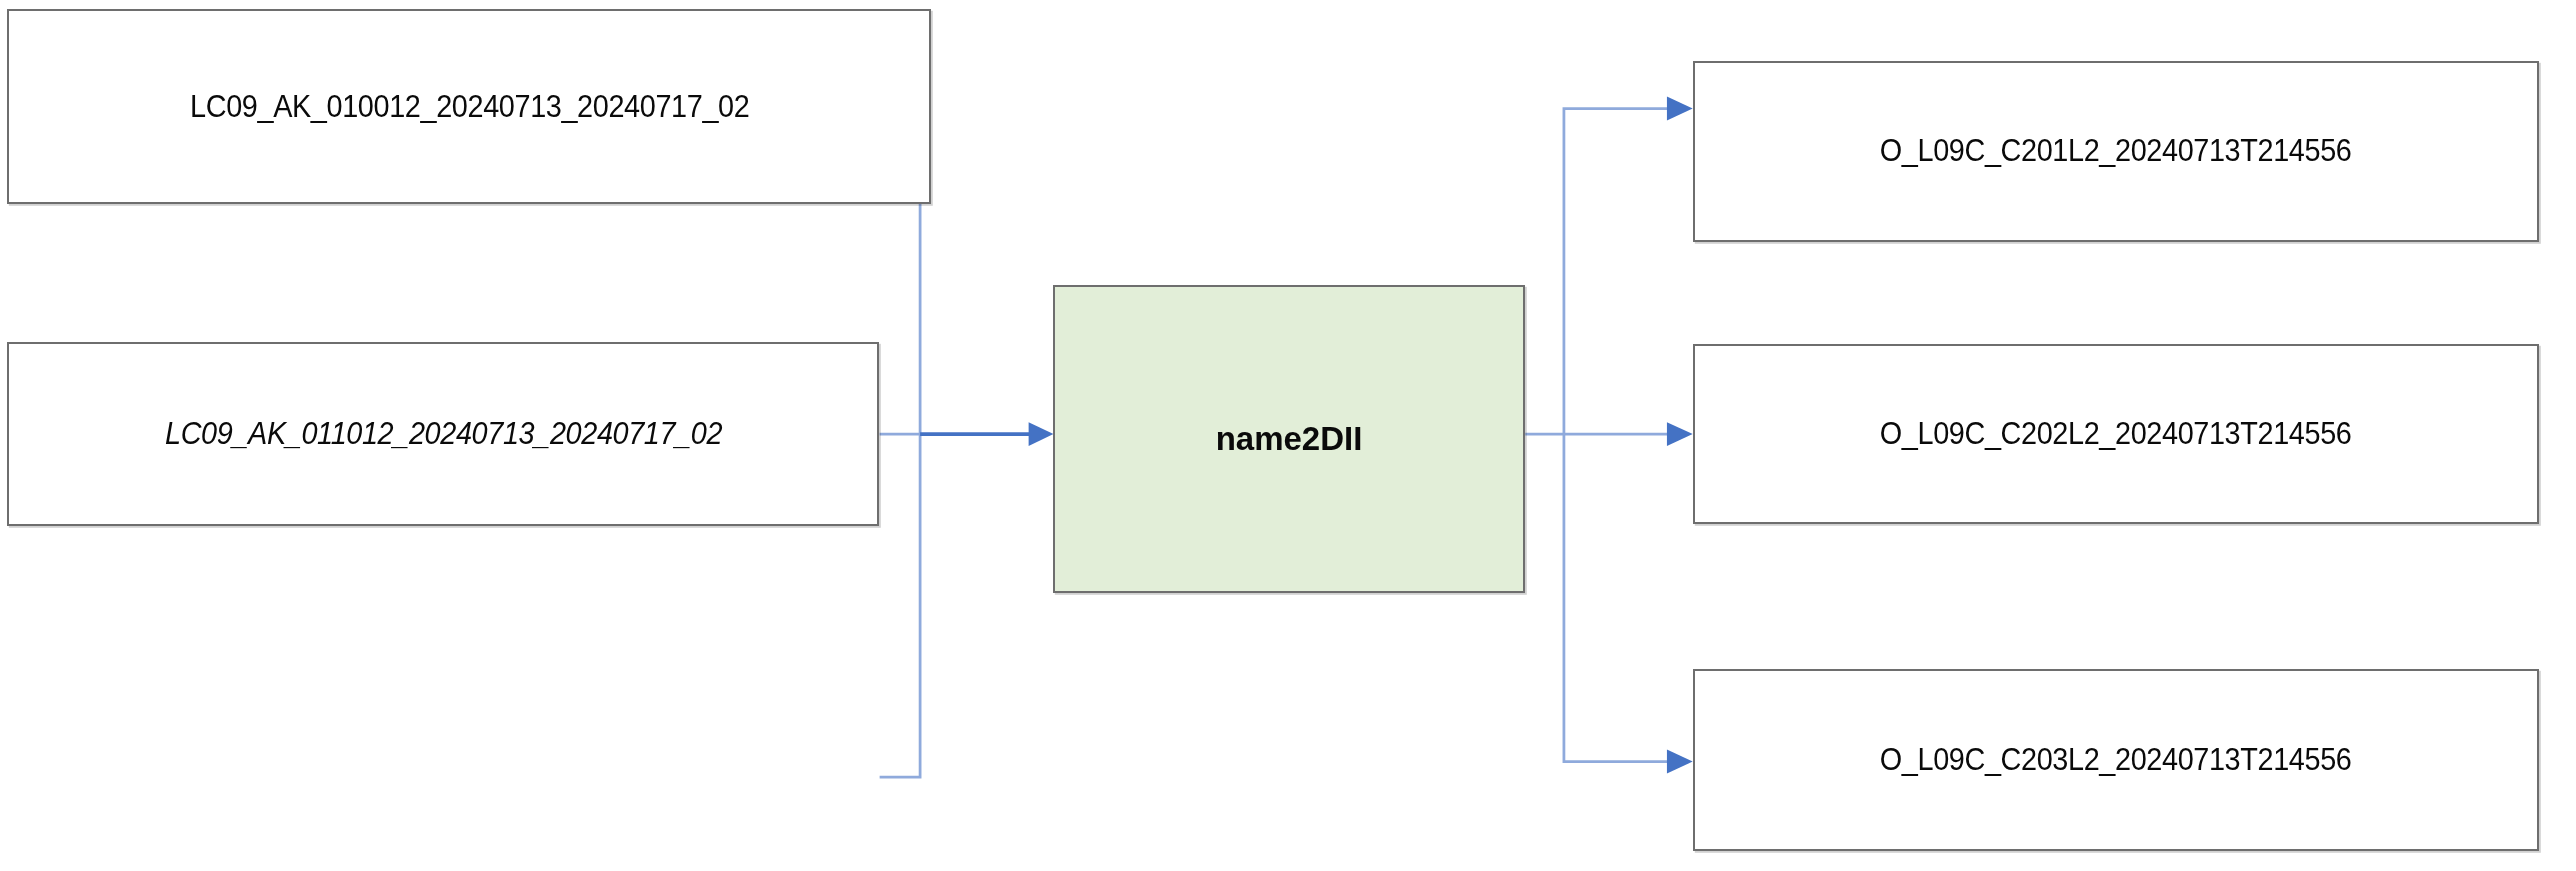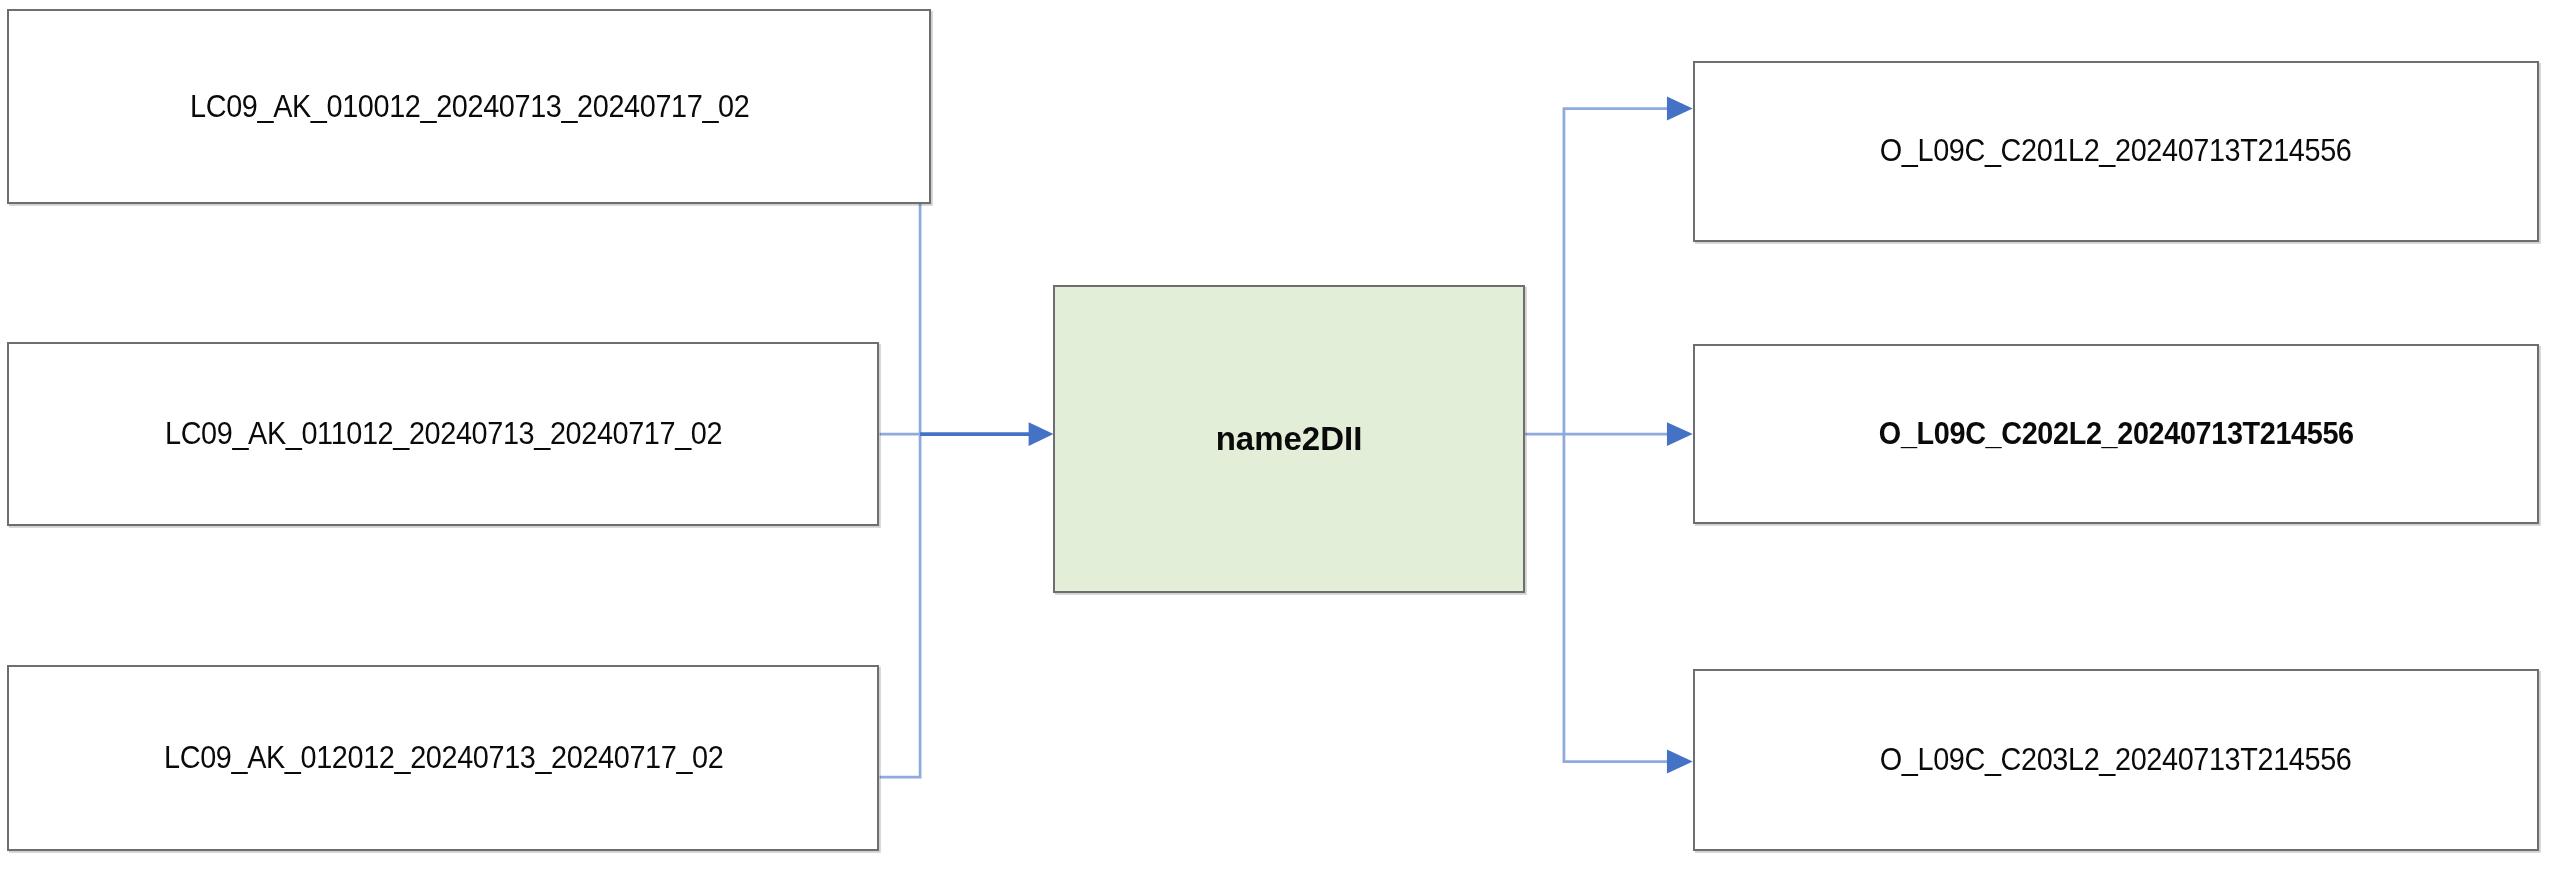"LC09_AK_011012_20240713_20240717_02" #in-1 { font-style: none -> italic }
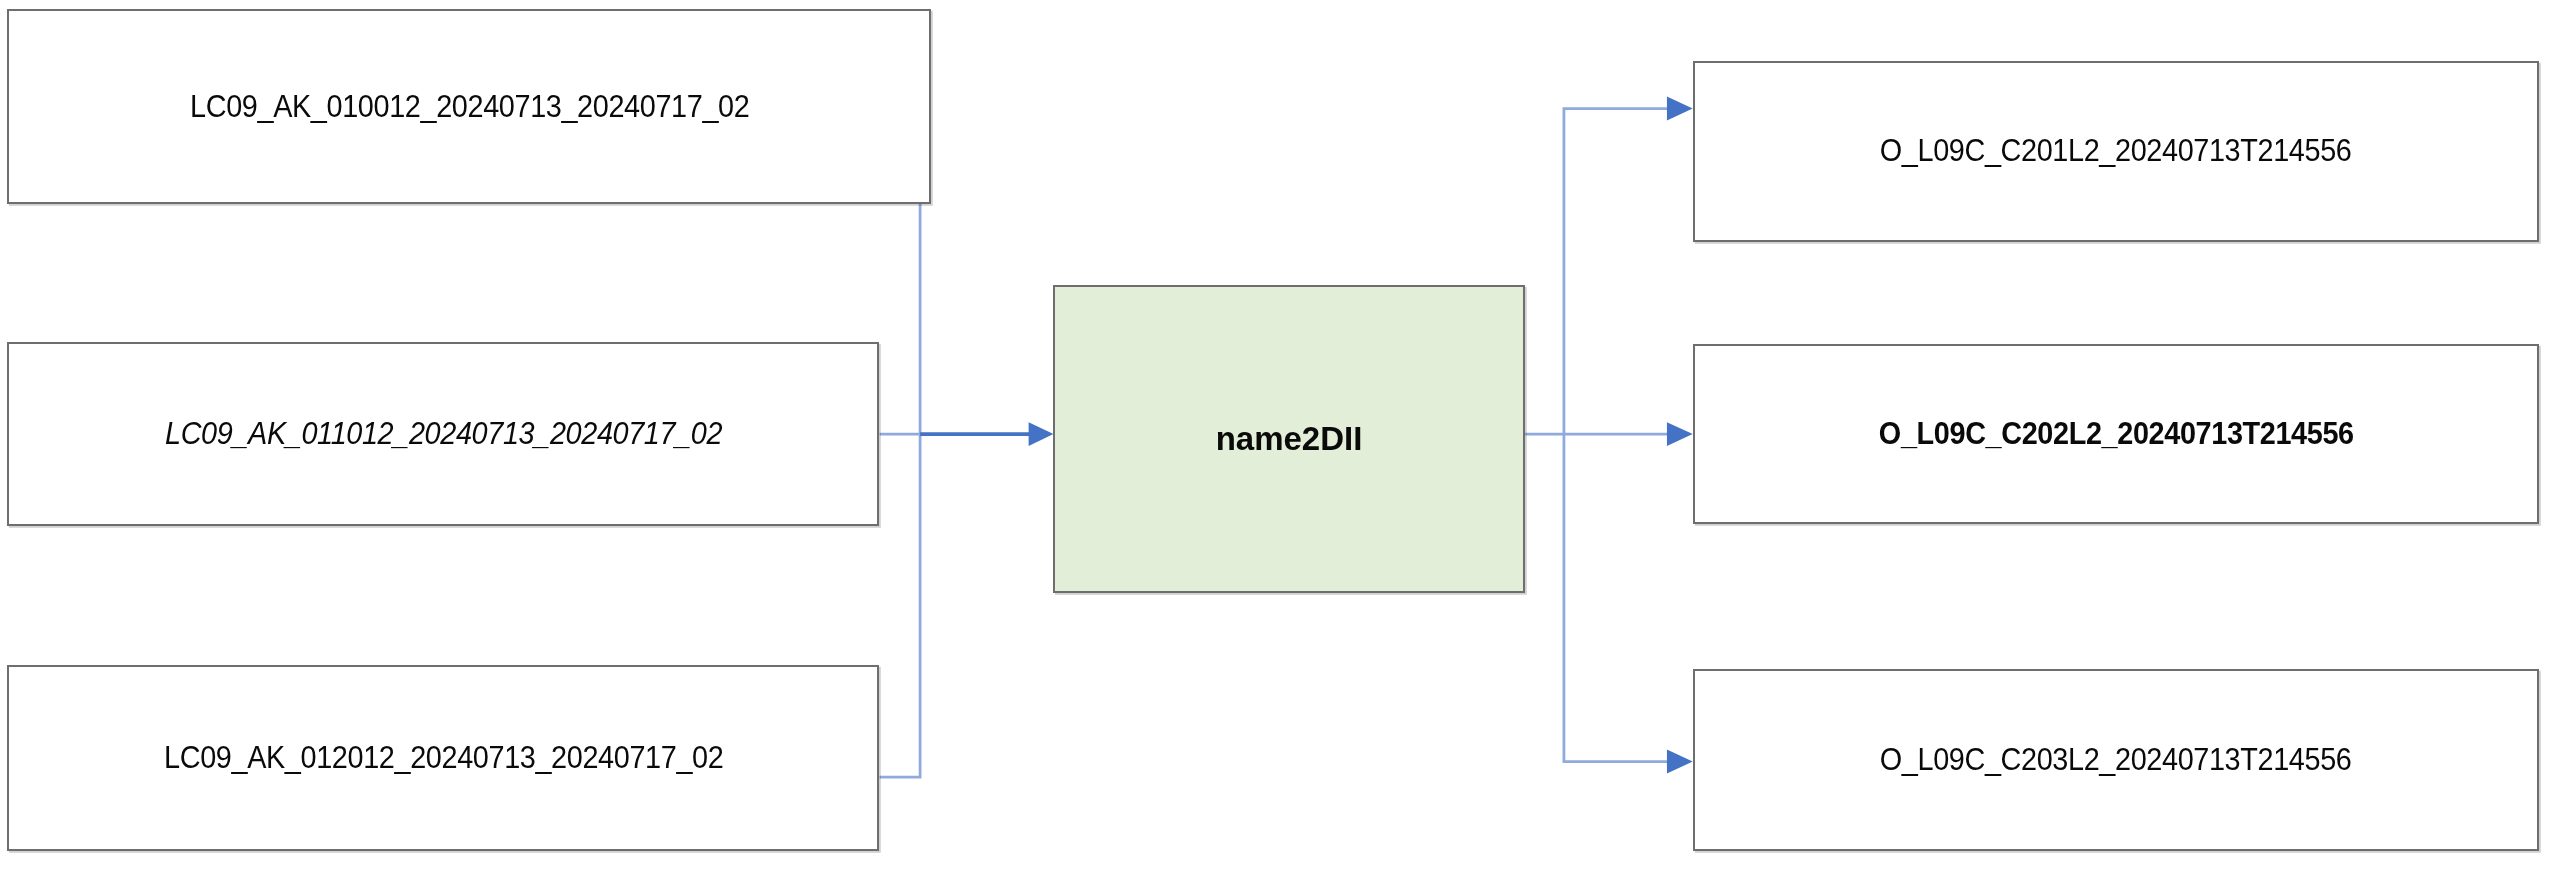"O_L09C_C202L2_20240713T214556" #out-1 { font-weight: bold -> none }
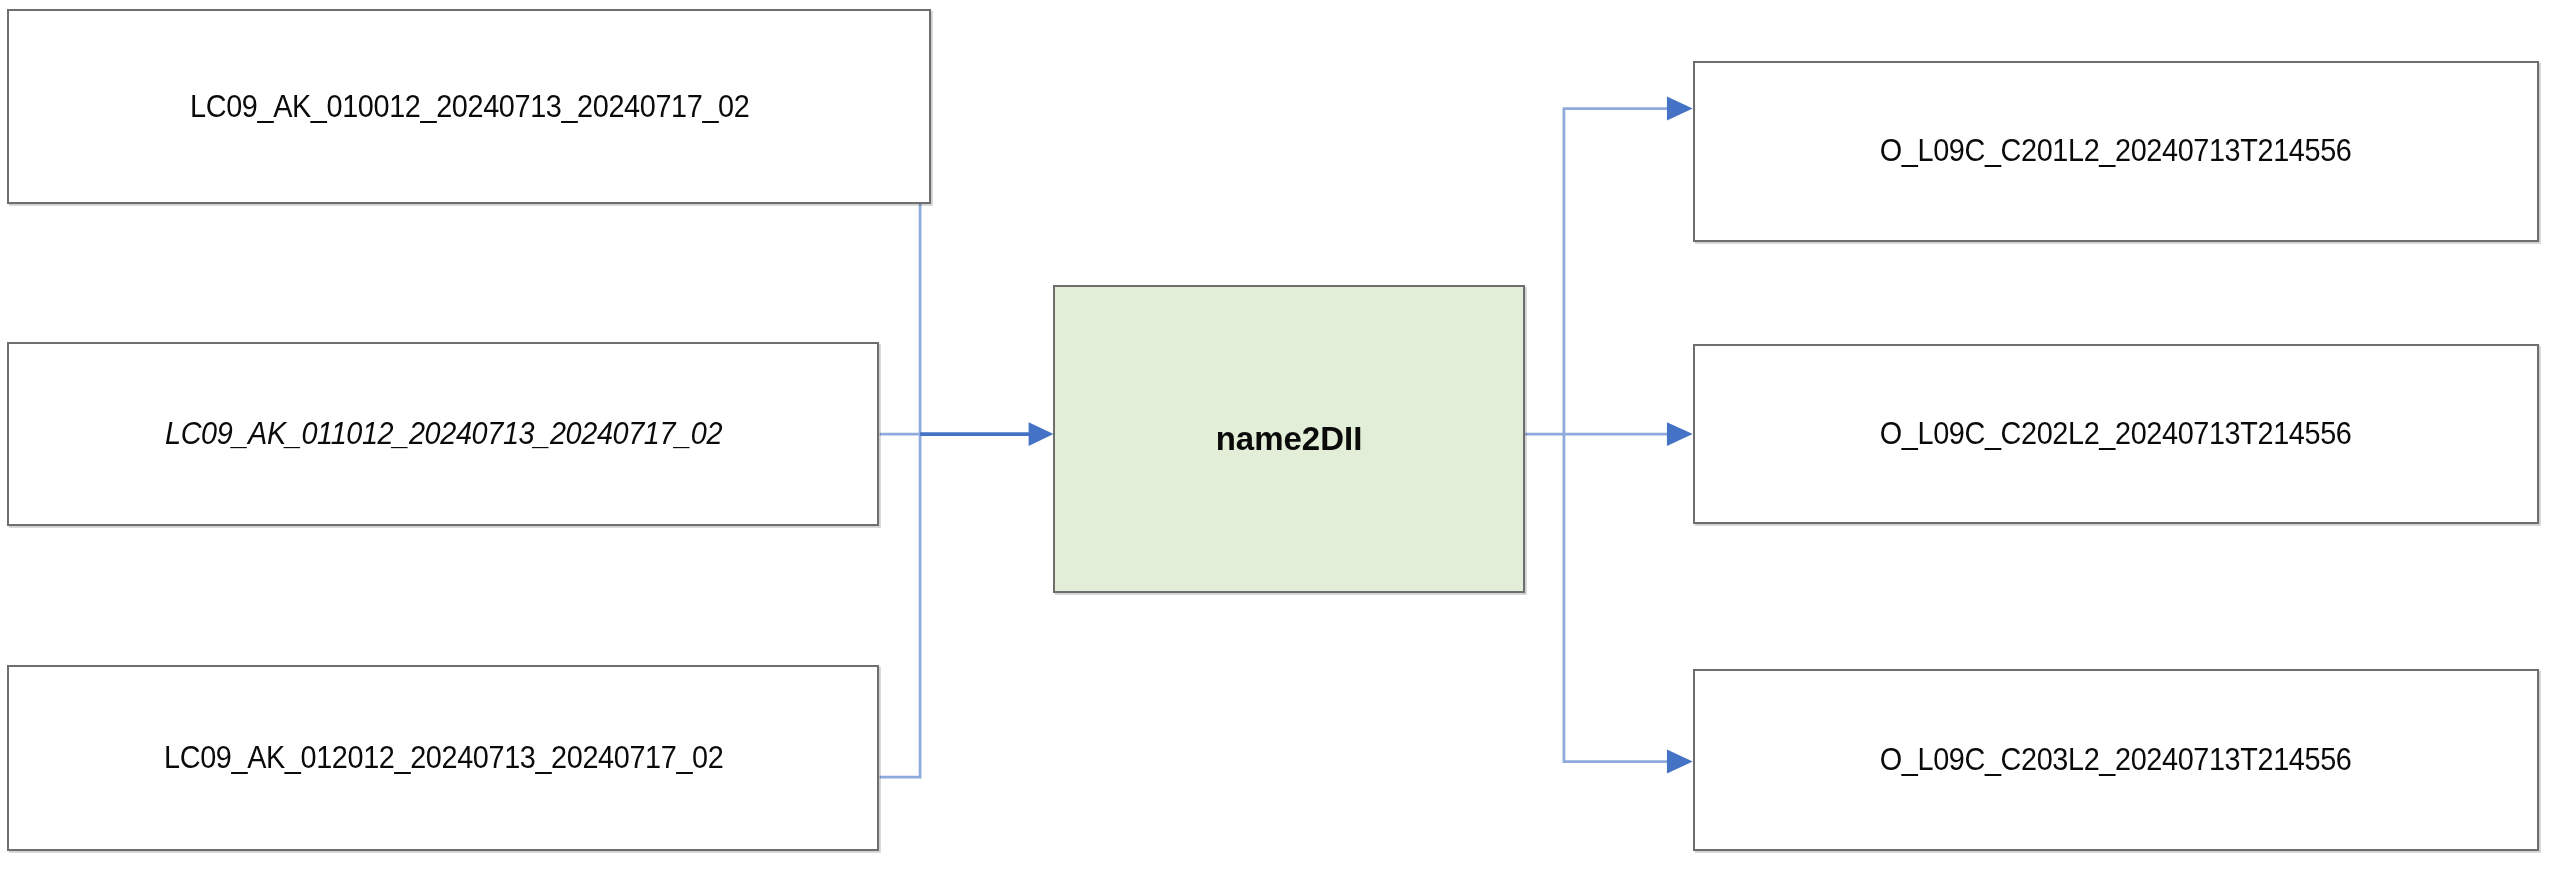"LC09_AK_012012_20240713_20240717_02" div.node { html: <div> <span>LC09_AK_012012_20240713_20240717_02</span> </div> -> none }
